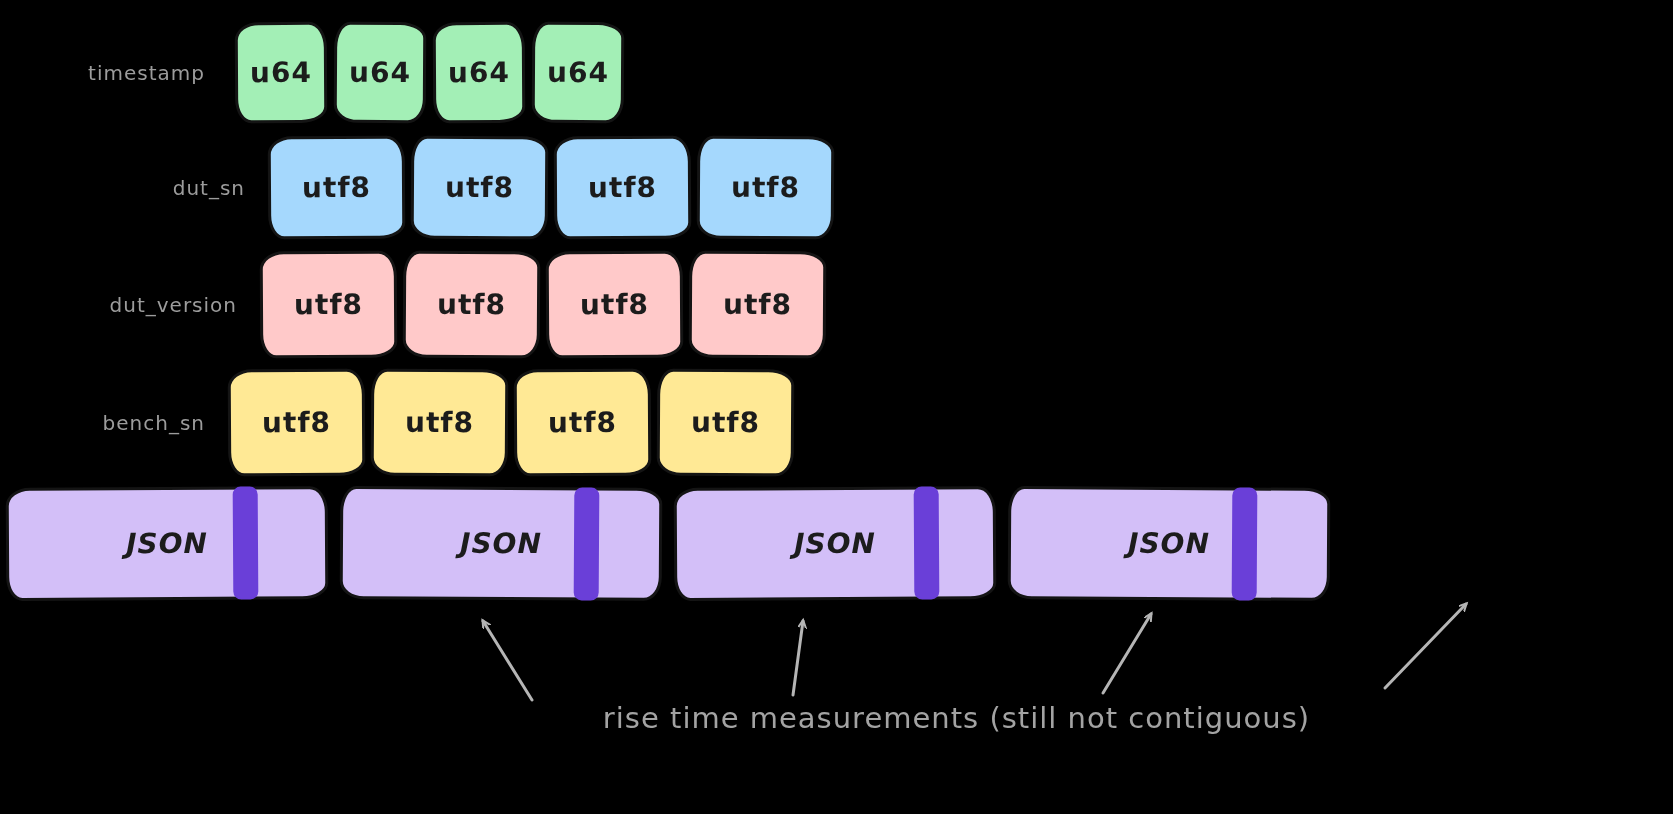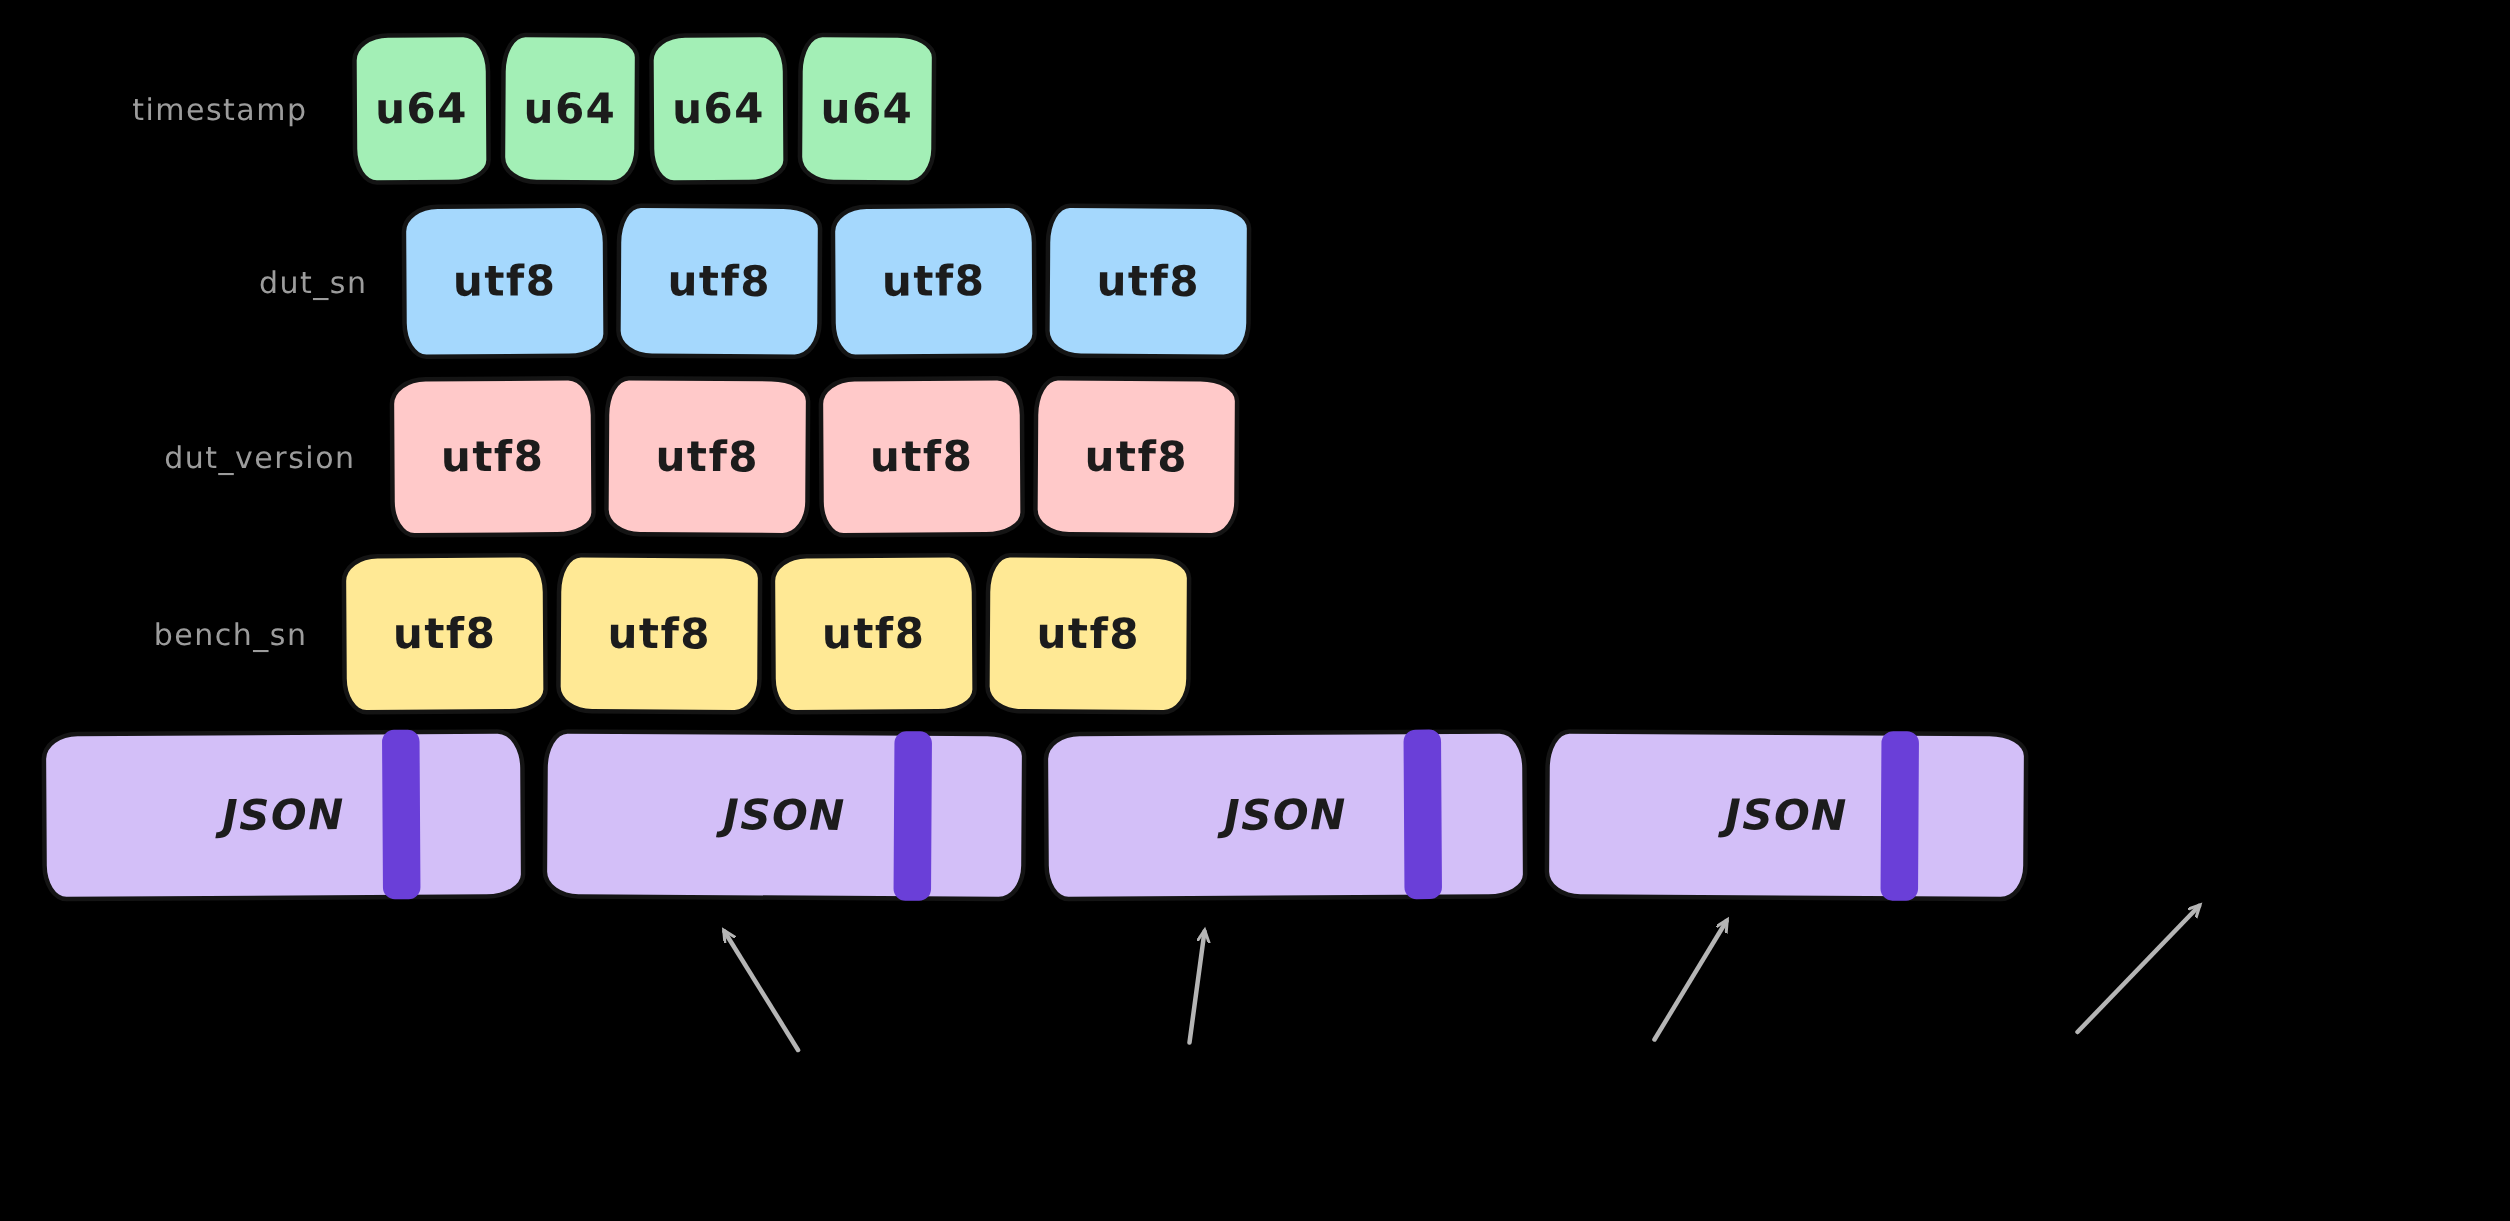"JSON" .row-5 .cells { margin-left: 28px -> 6px }
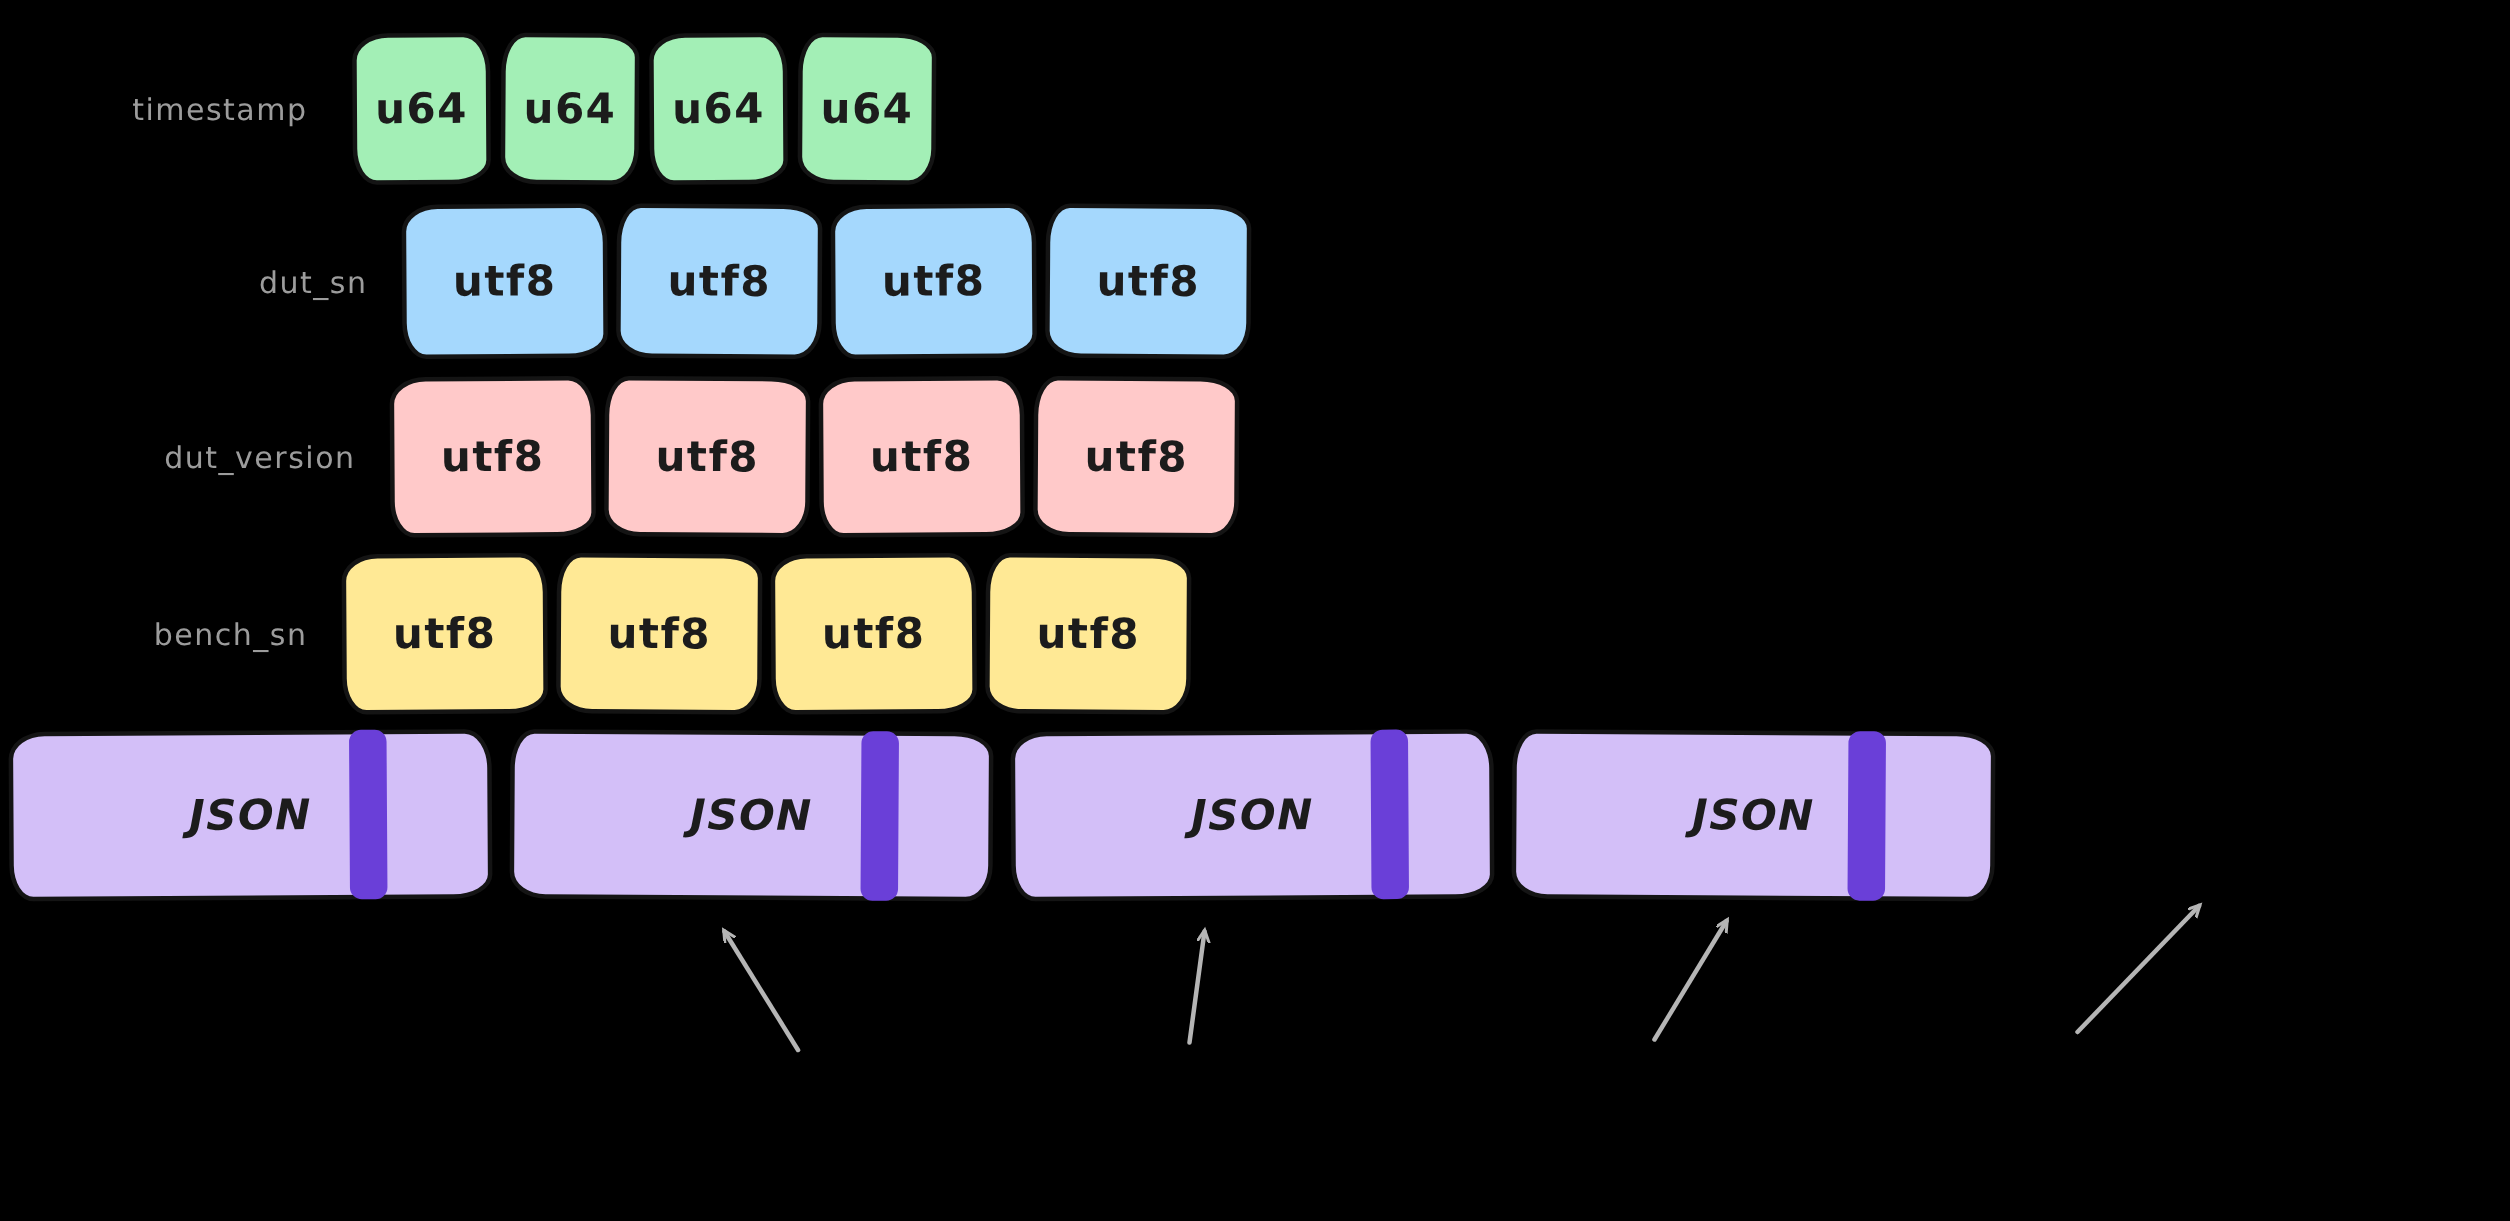"rise time measurements (still not" div.caption { html: none -> <div>rise time measurements (still not contiguous)</div> }
